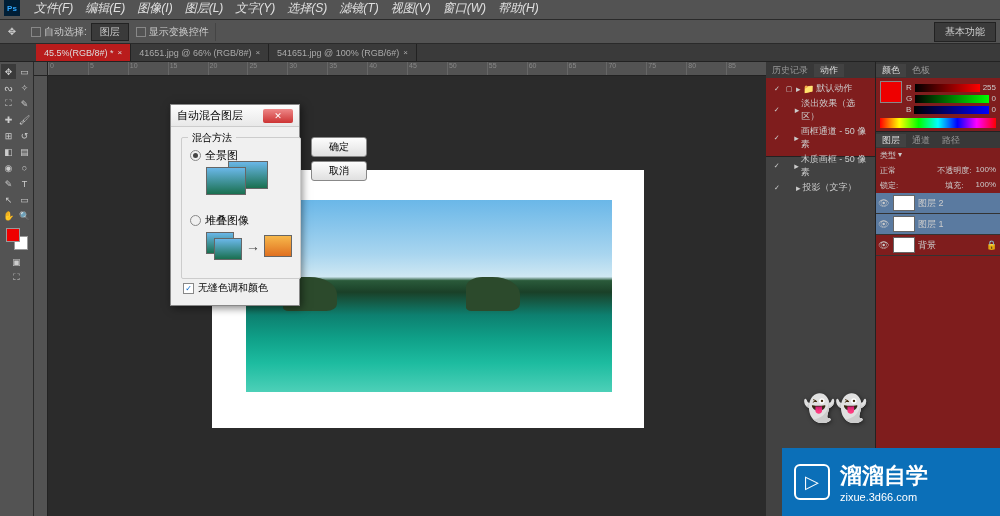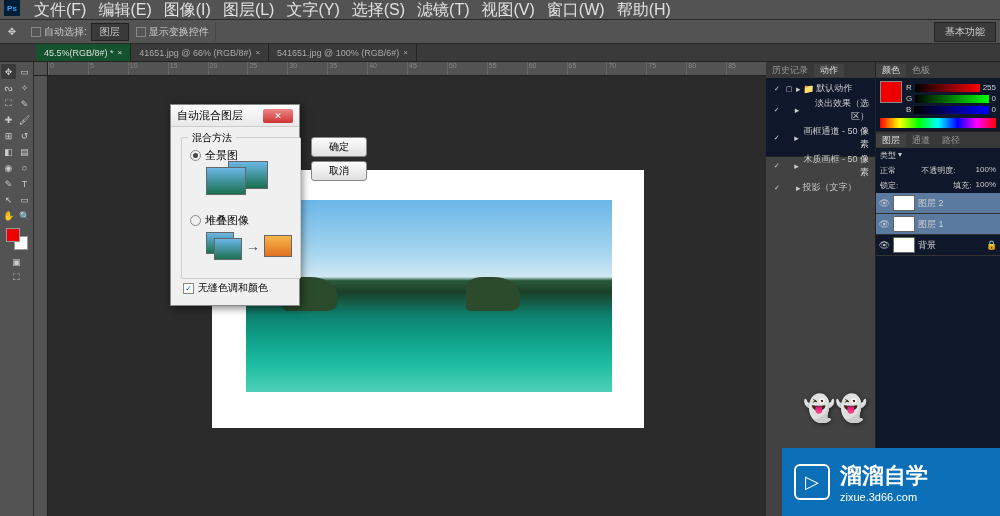"文件(F)" .menubar .menu-item { font-size: 16px -> 12px; font-style: none -> italic }
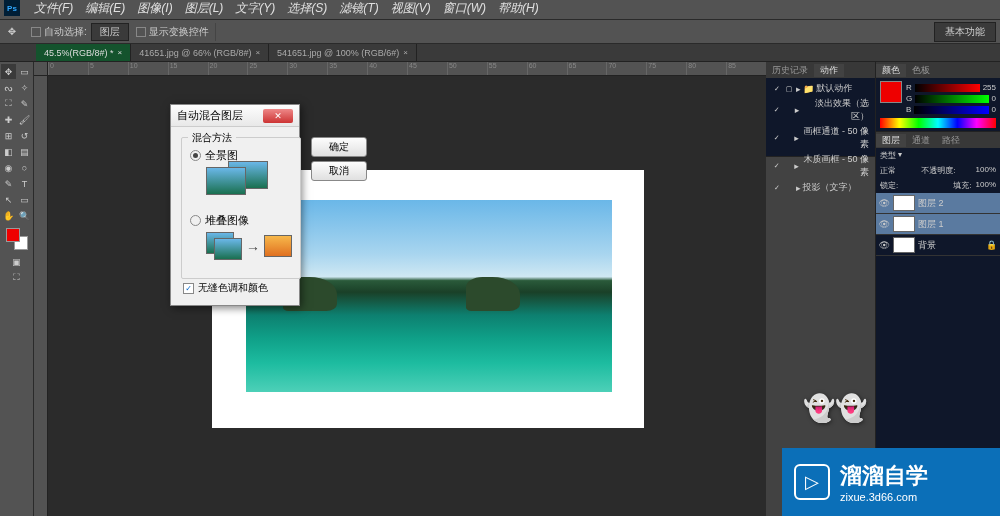"45.5%(RGB/8#) *" .doctab.active { background: #14532d -> #b91c1c }
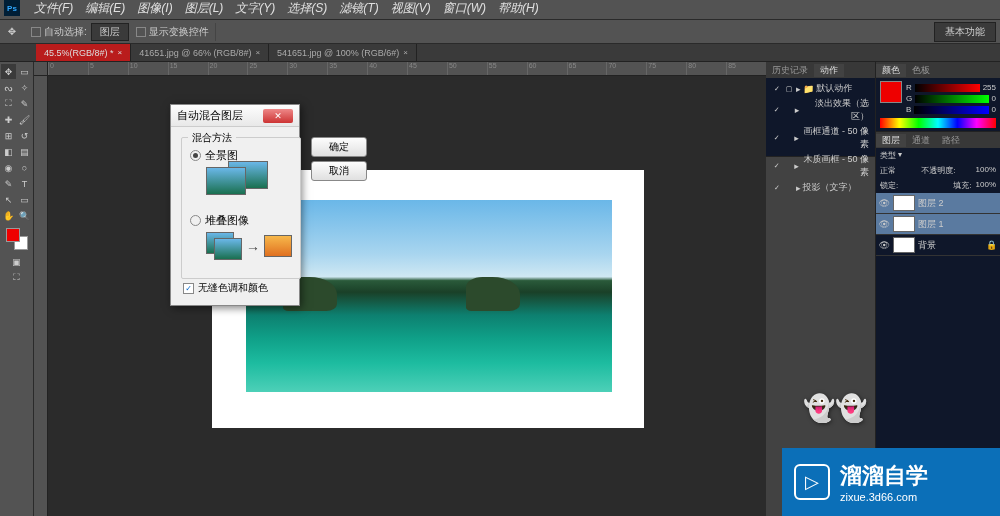"历史记录" .panel { background: #0f172a -> #7f1d1d; text-align: right -> none }
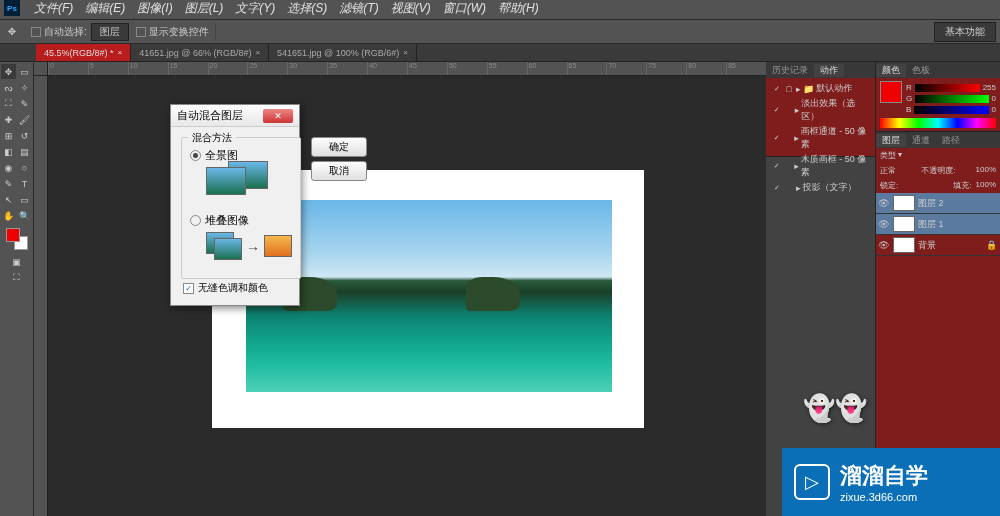"正常" div { gap: 20px -> 4px }
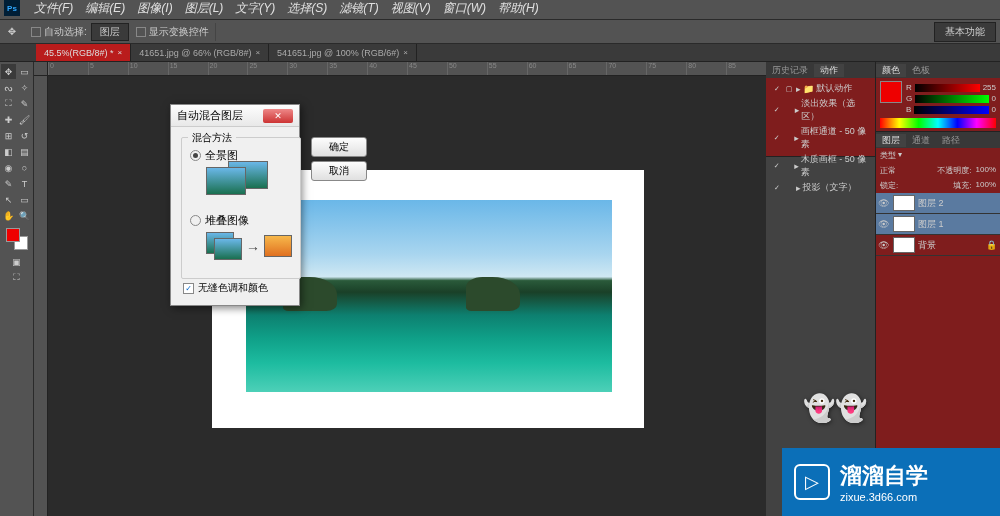"锁定:" div { gap: 4px -> 12px }
